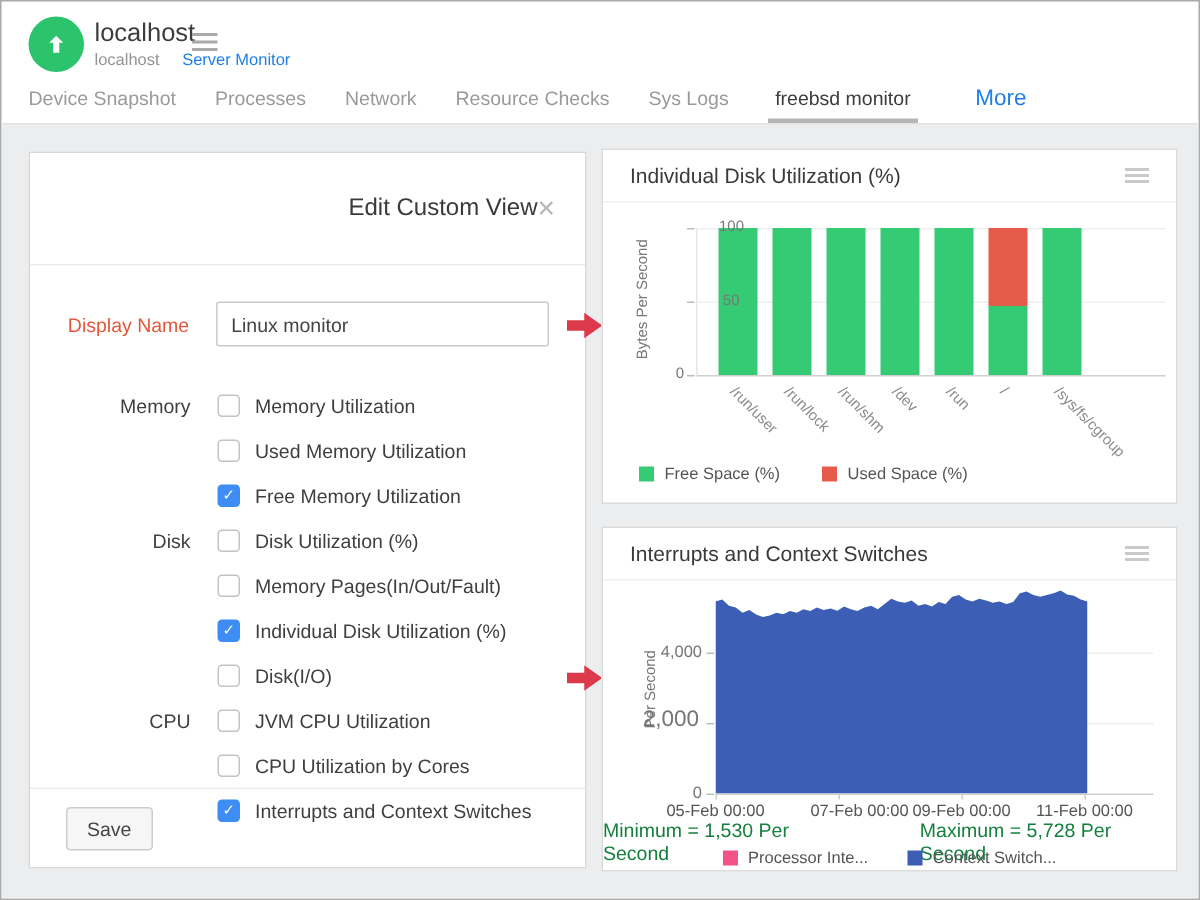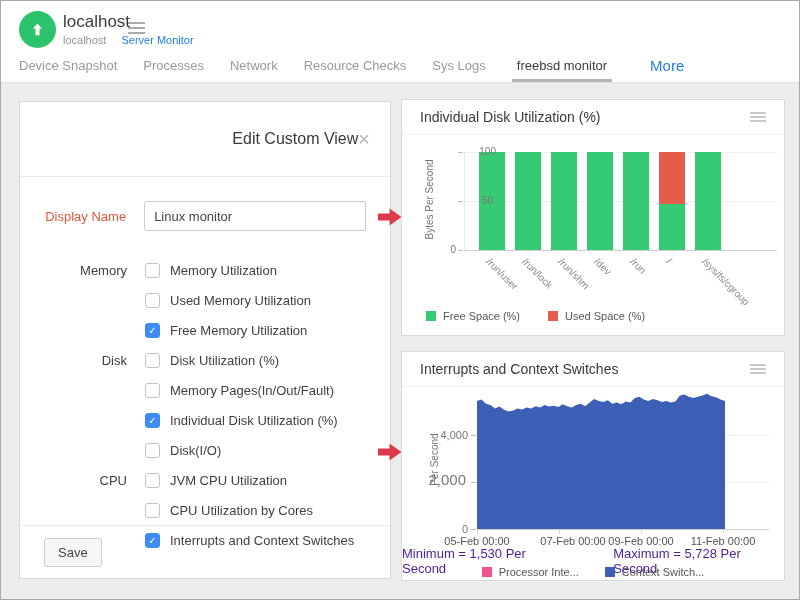"Minimum = 1,530 Per Second" .summary { color: #4c1d95 -> #15803d }
